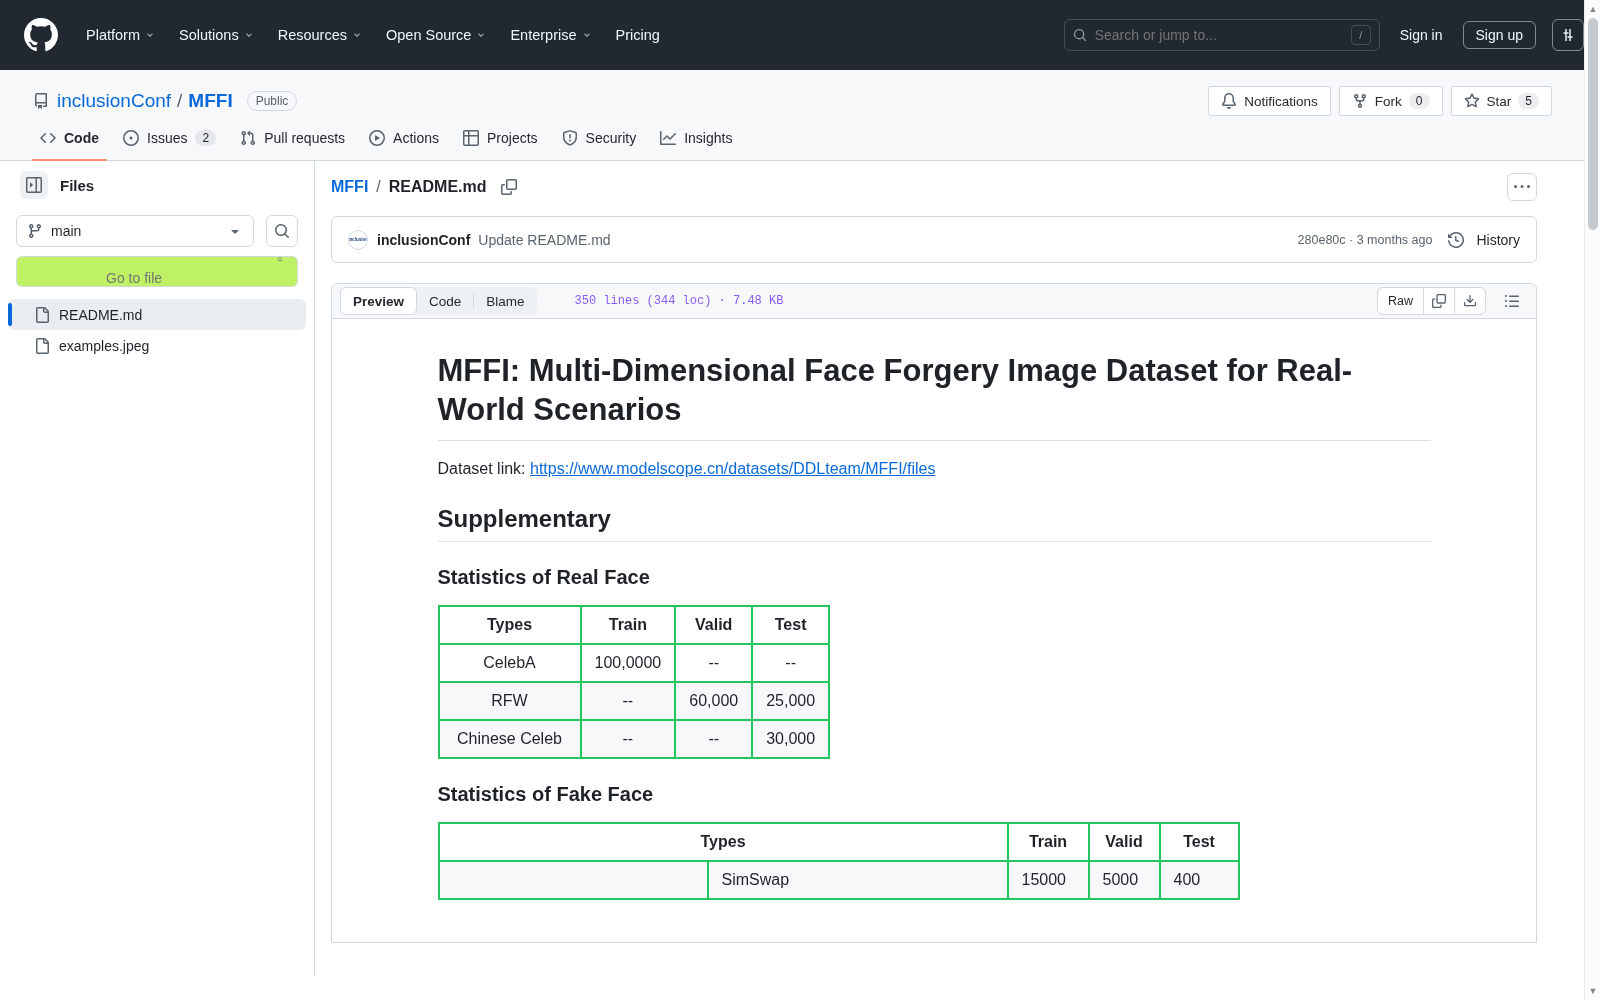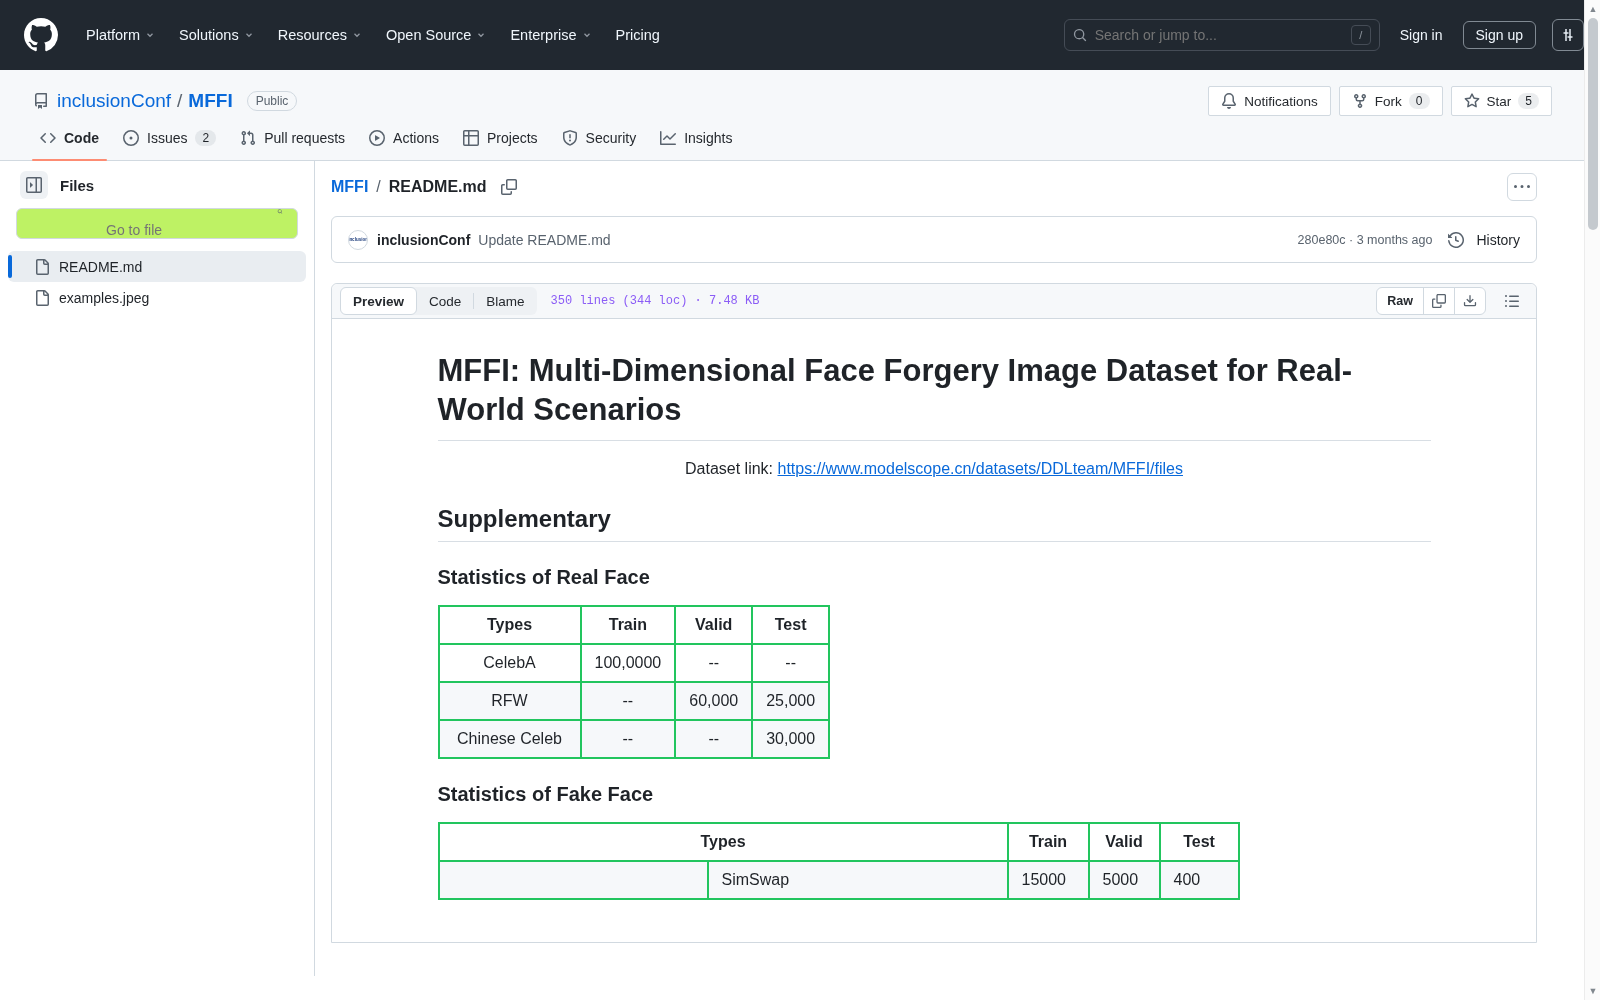"main" div.branch-row { html: none -> <div> <button> <svg> <path></path> </svg> <span>main</span> <svg> <path></path> </svg> </button> <button> <svg> <path></path> </svg> </button> </div> }
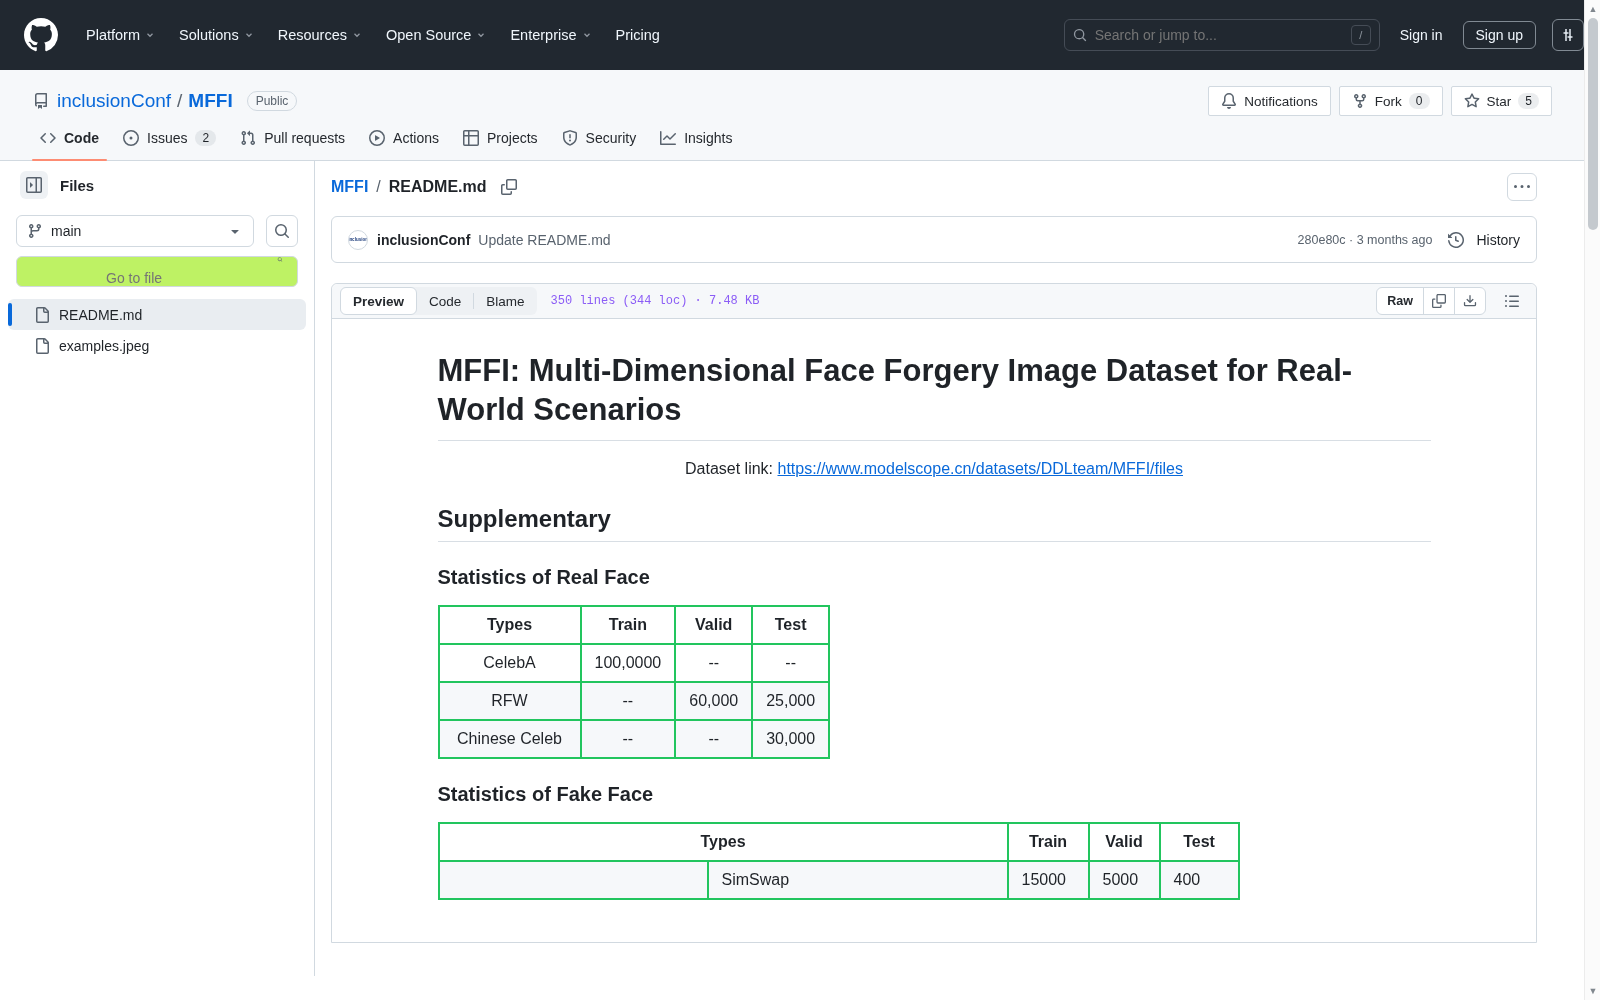"Preview" .file-toolbar { gap: none -> 24px }
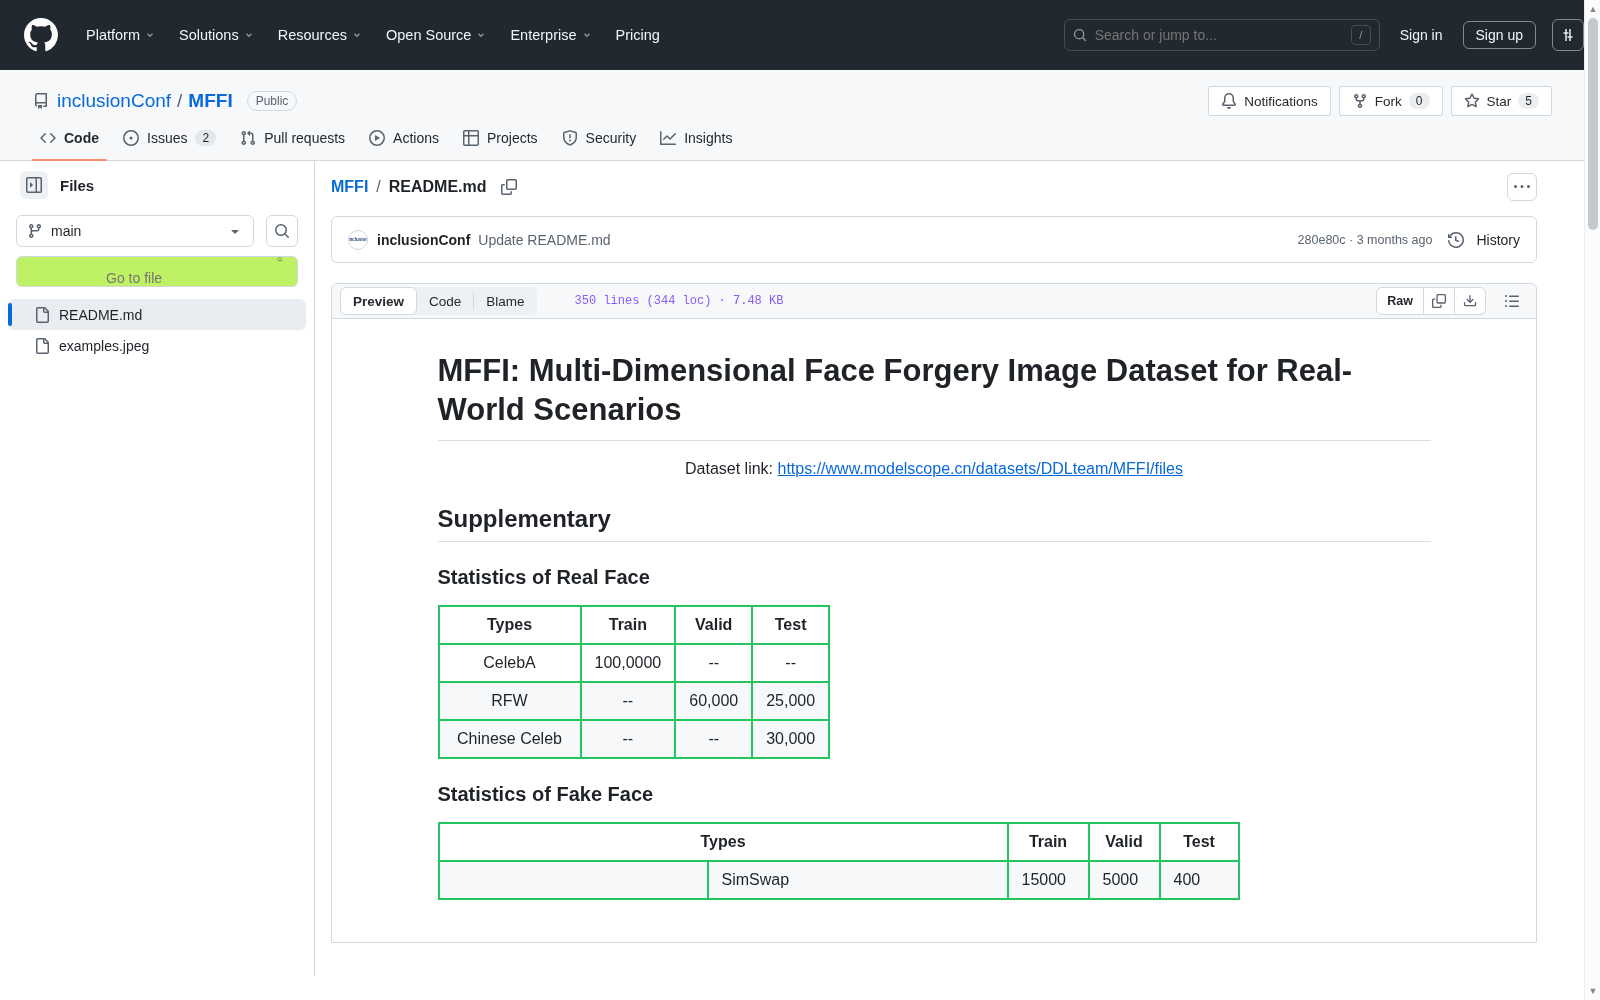"Raw" .raw-btn { font-weight: 700 -> 400 }
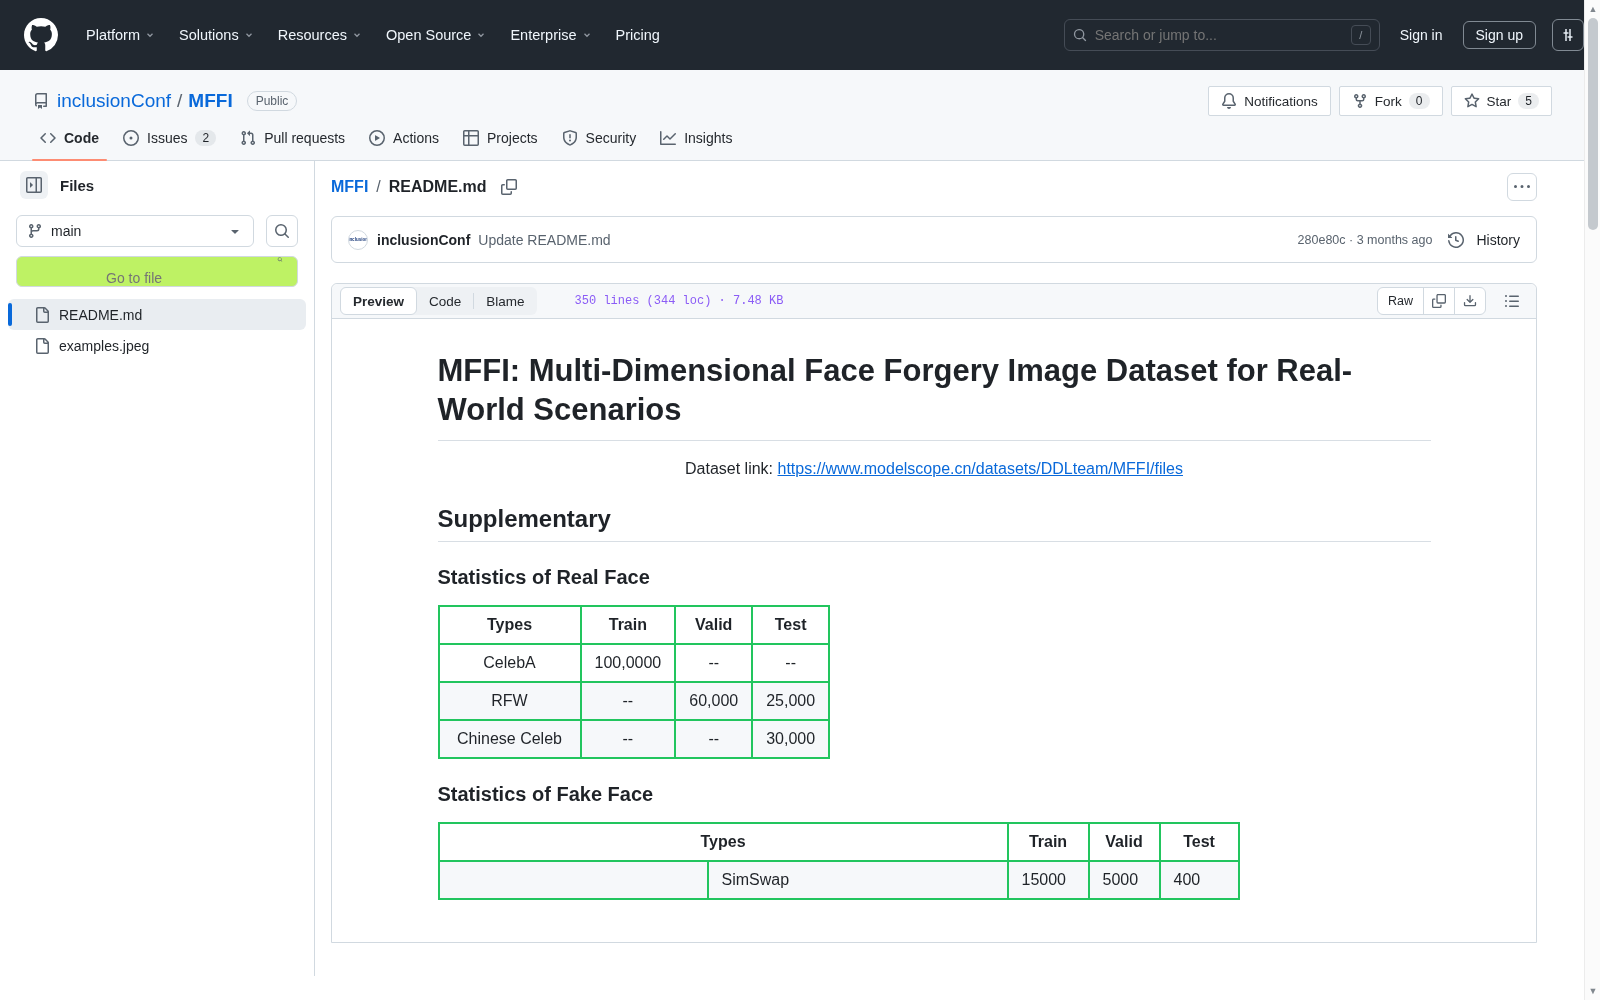"Dataset link:" .md-p { text-align: center -> none }
